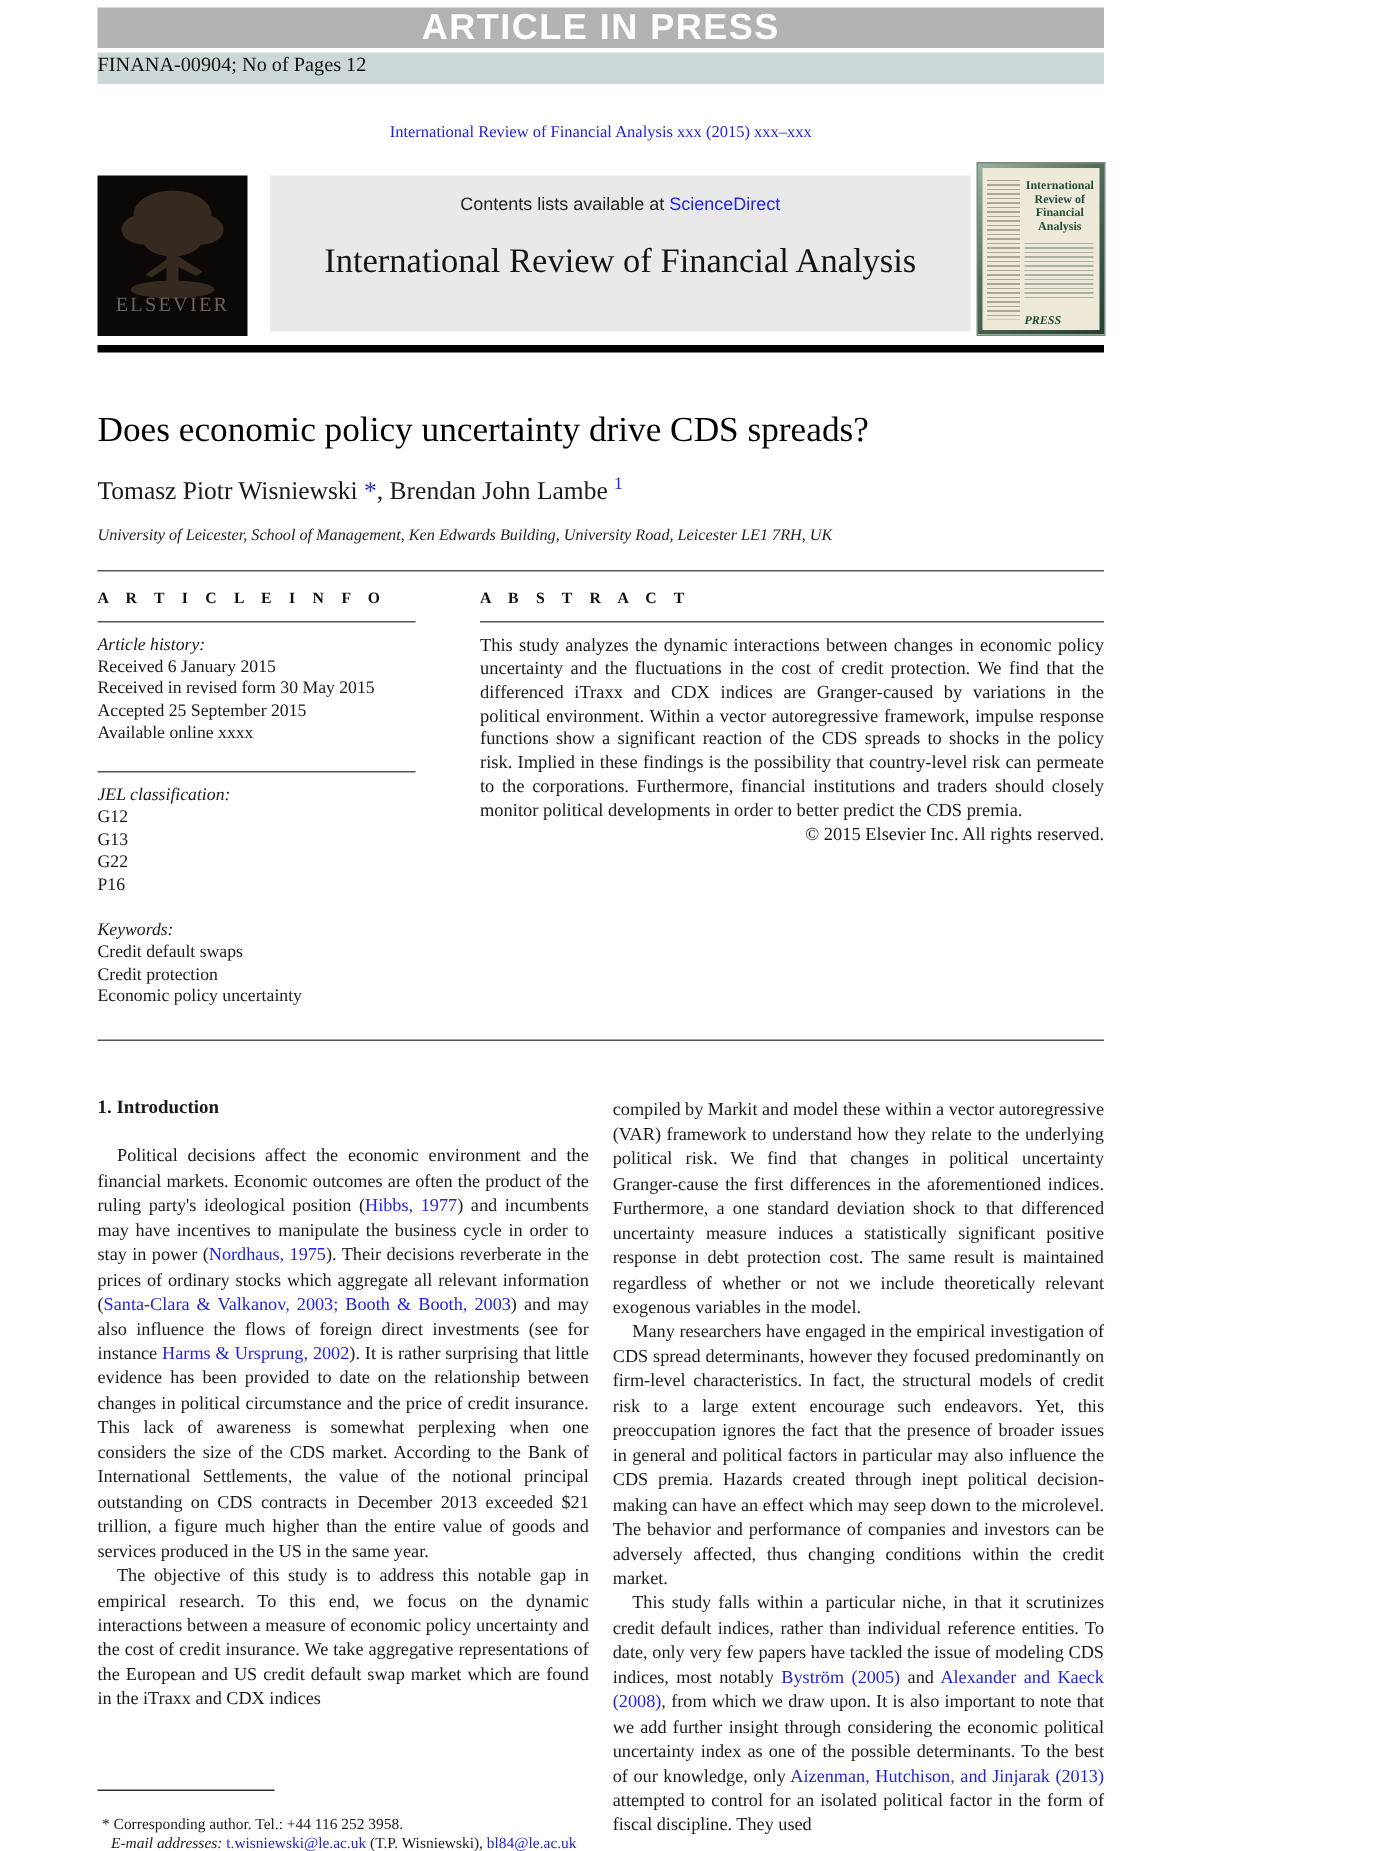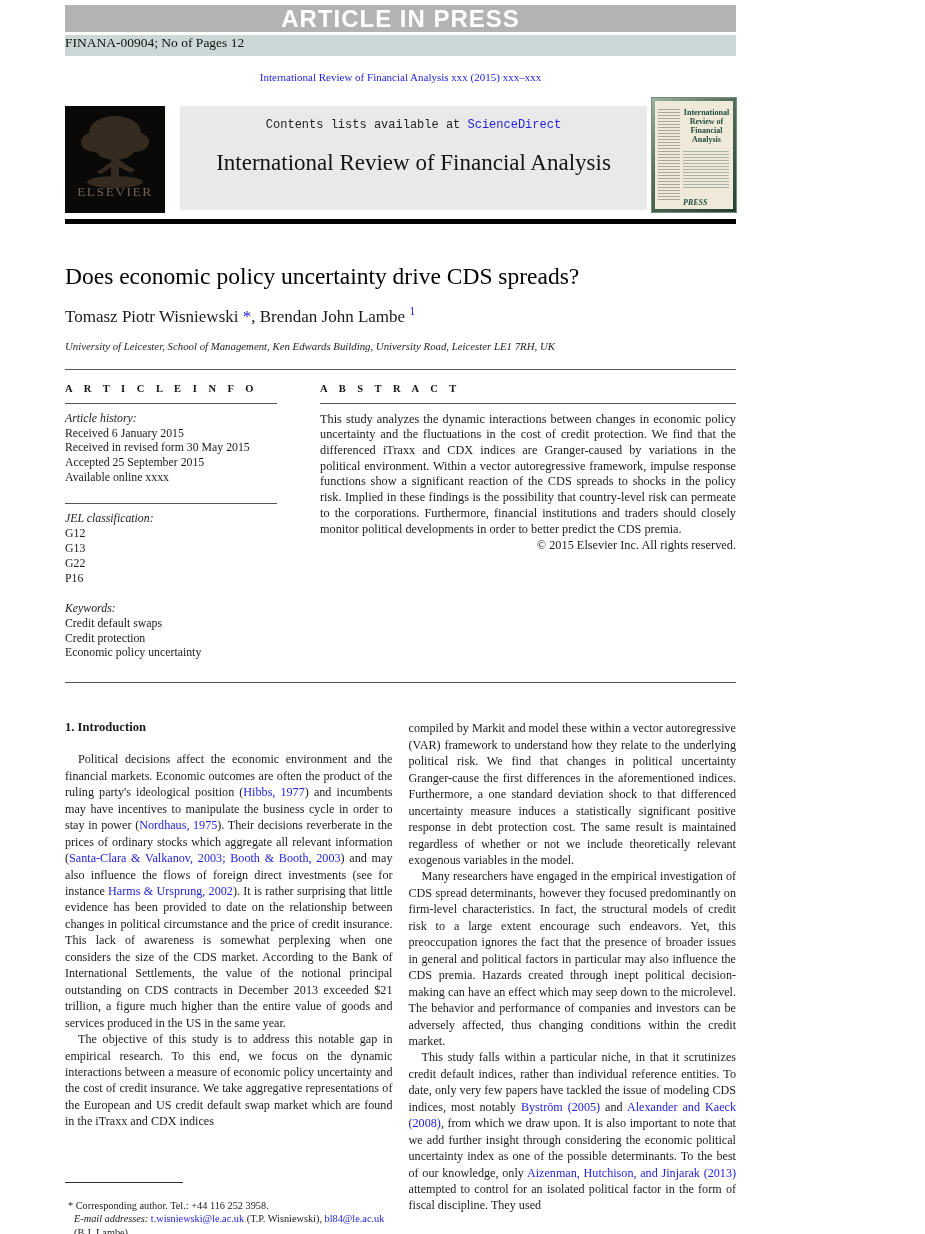"International Review of Financial Analysis xxx" .journal-ref { margin-top: 15px -> 26px }
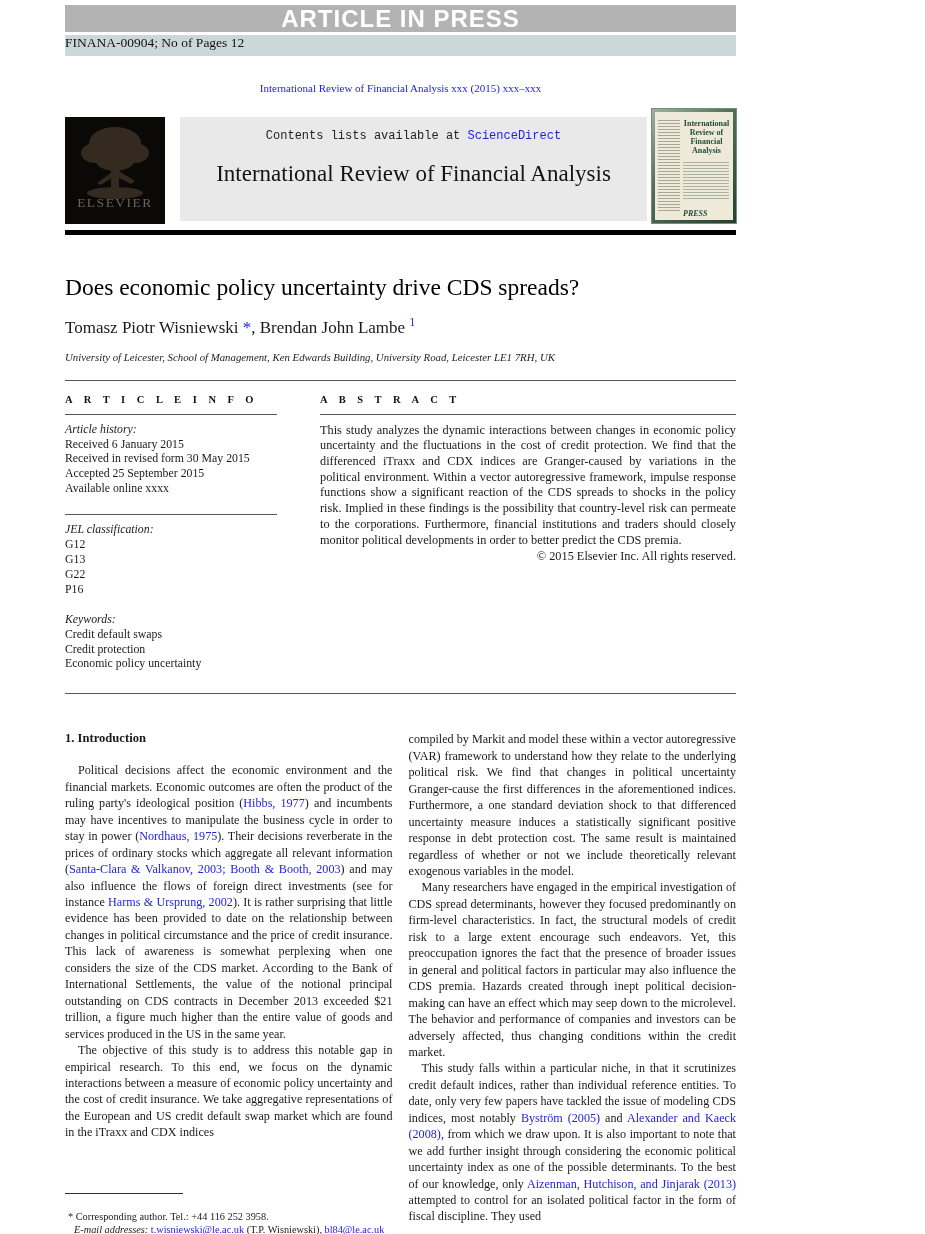"Contents lists available at" .contents-line { font-family: Liberation Mono, monospace -> Liberation Sans, sans-serif }
